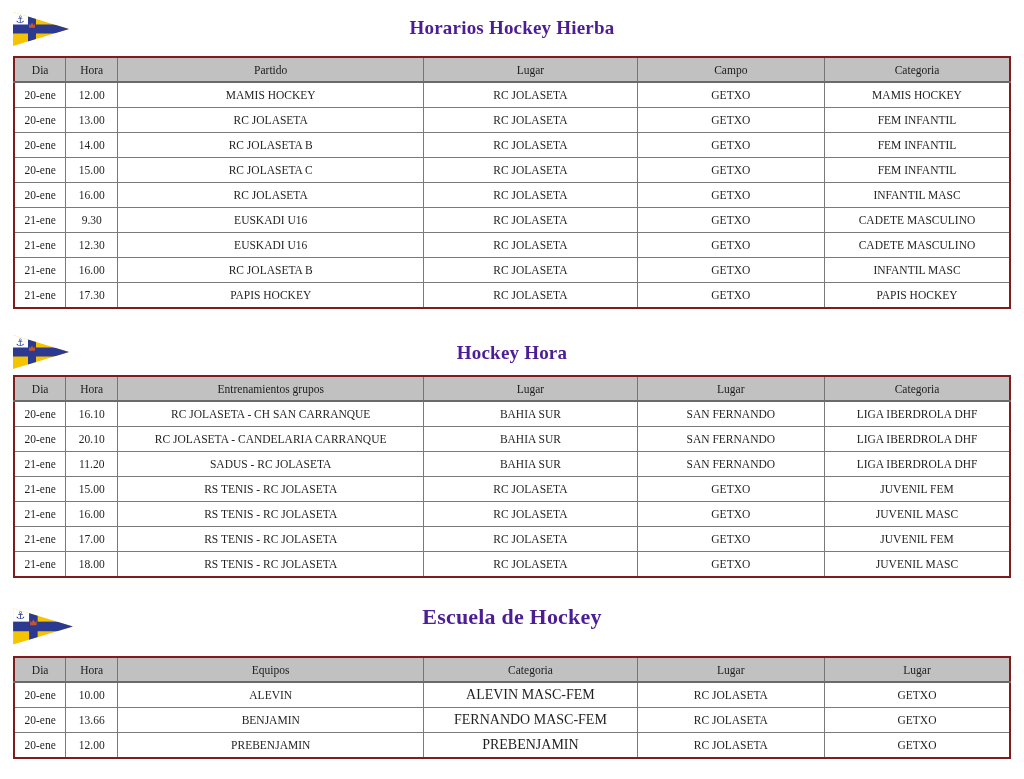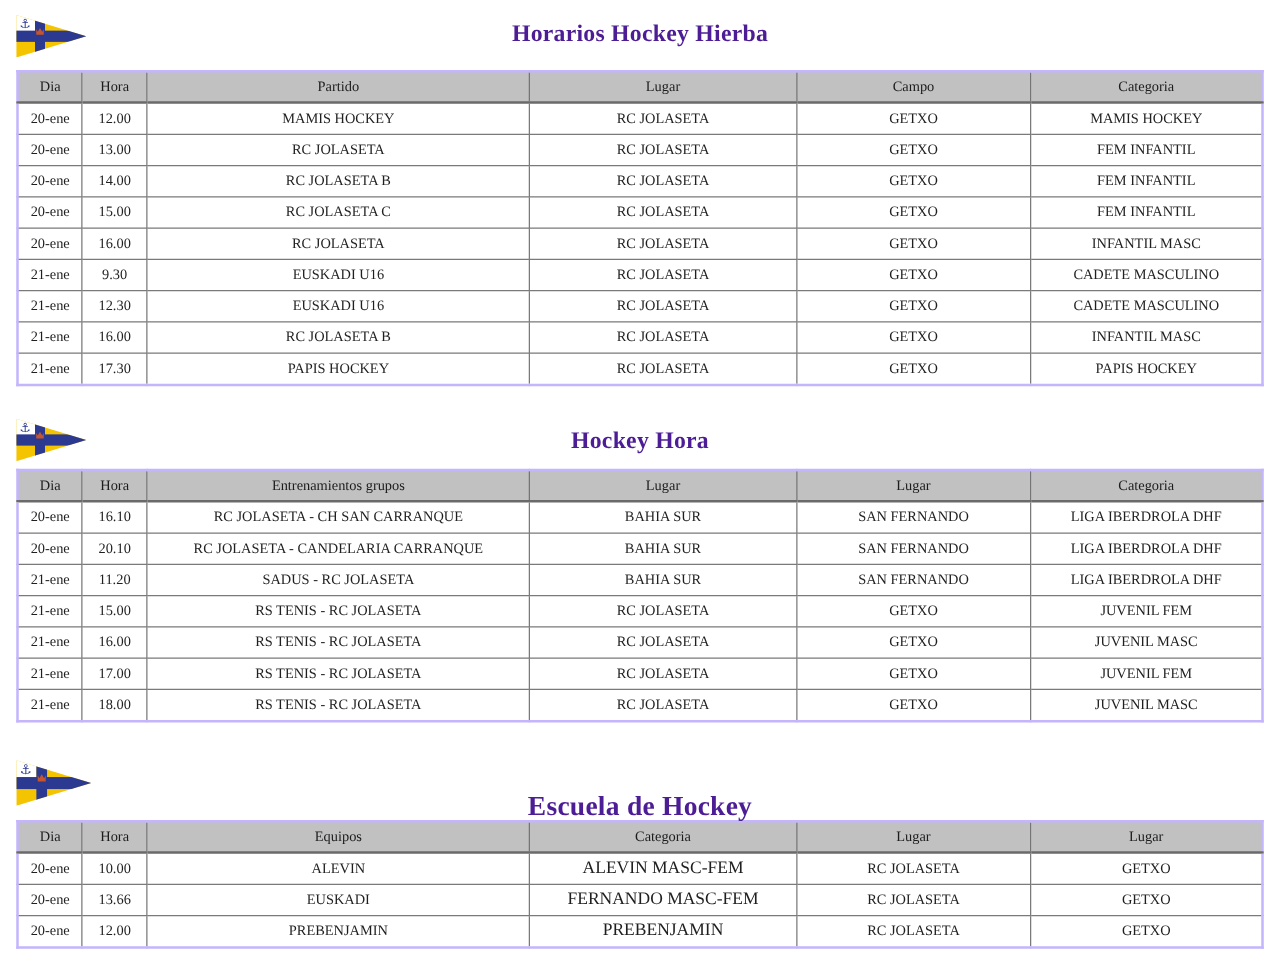"Dia" table.schedule { border: 2px solid #c4b5fd -> 2px solid #7f1d1d }
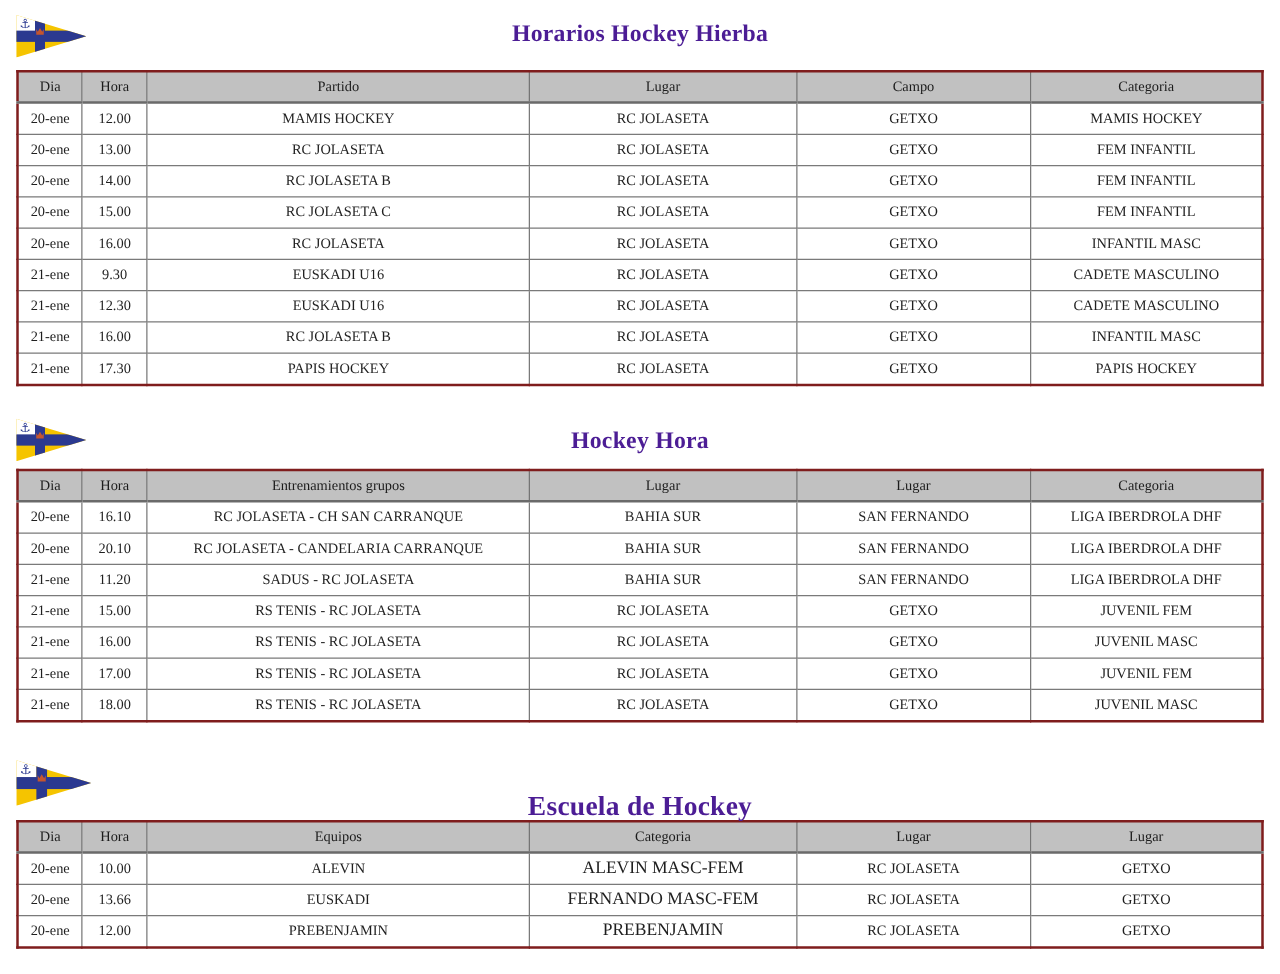"Escuela de Hockey" #section-2 .section-title { padding-top: 54px -> 26px }
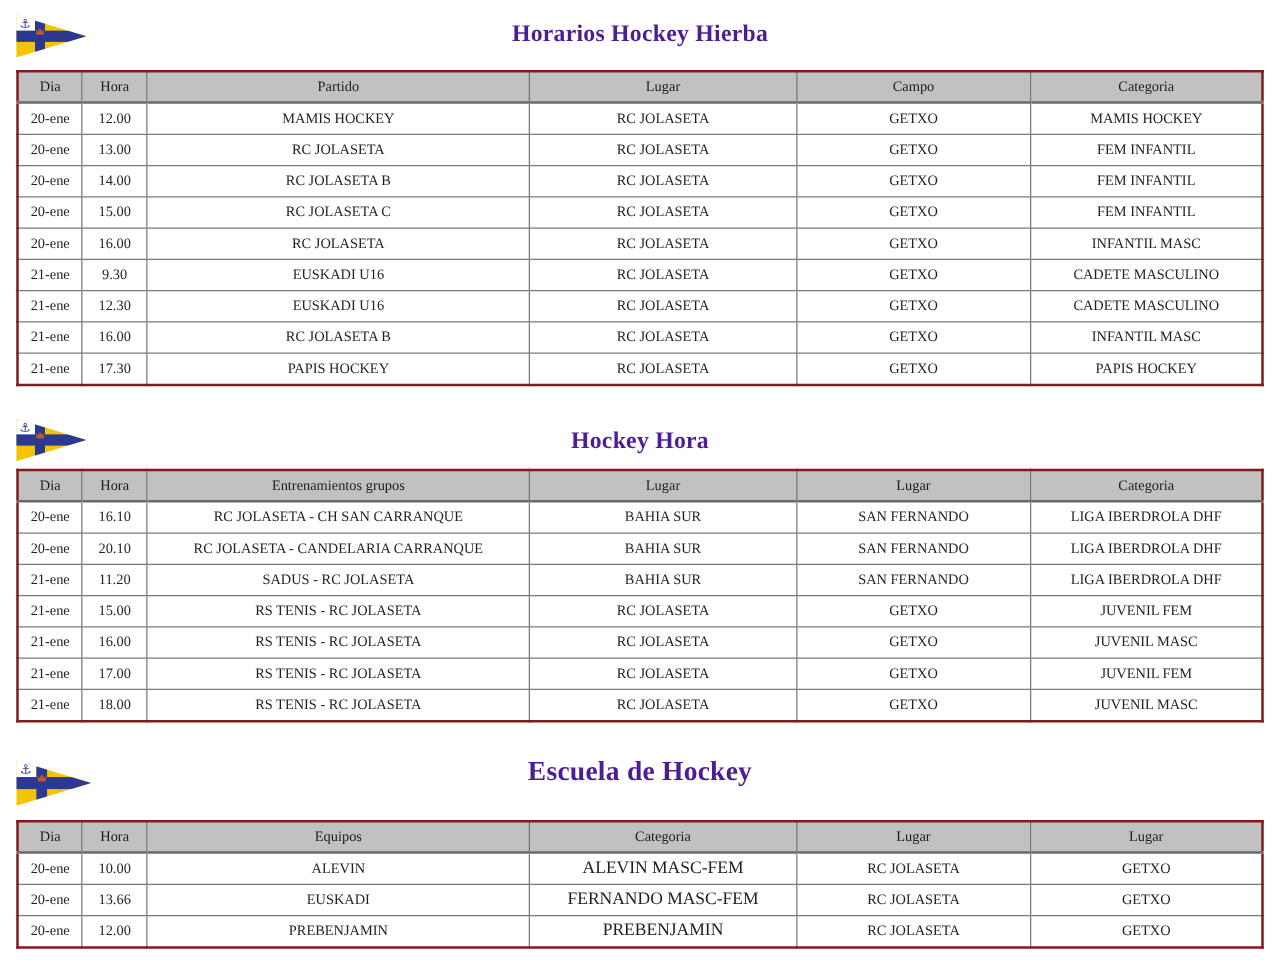"EUSKADI" td { text: EUSKADI -> BENJAMIN }
